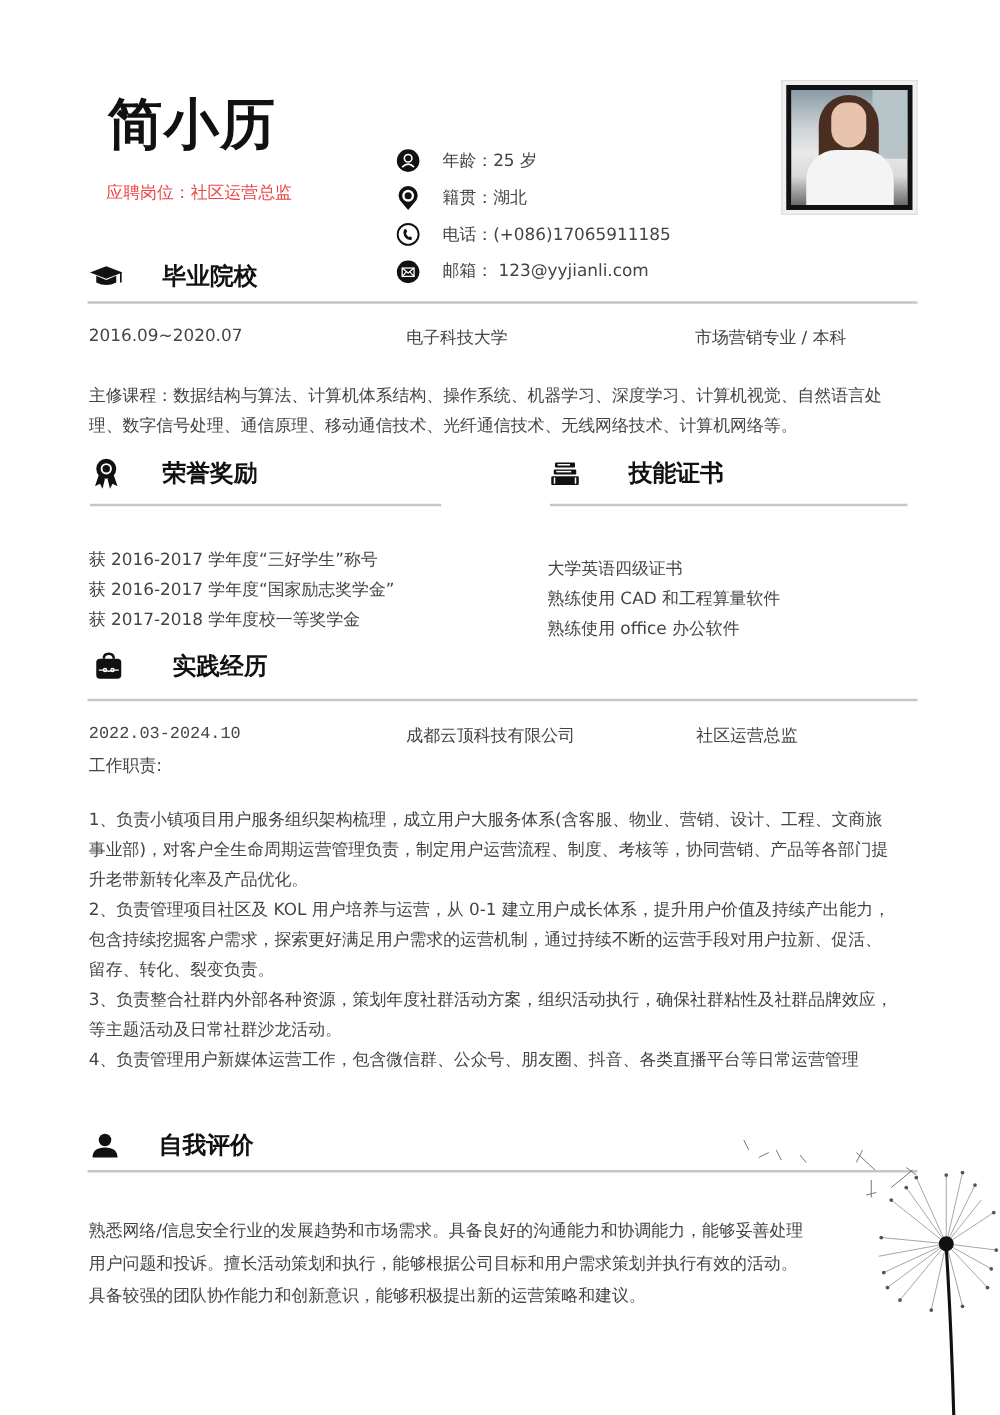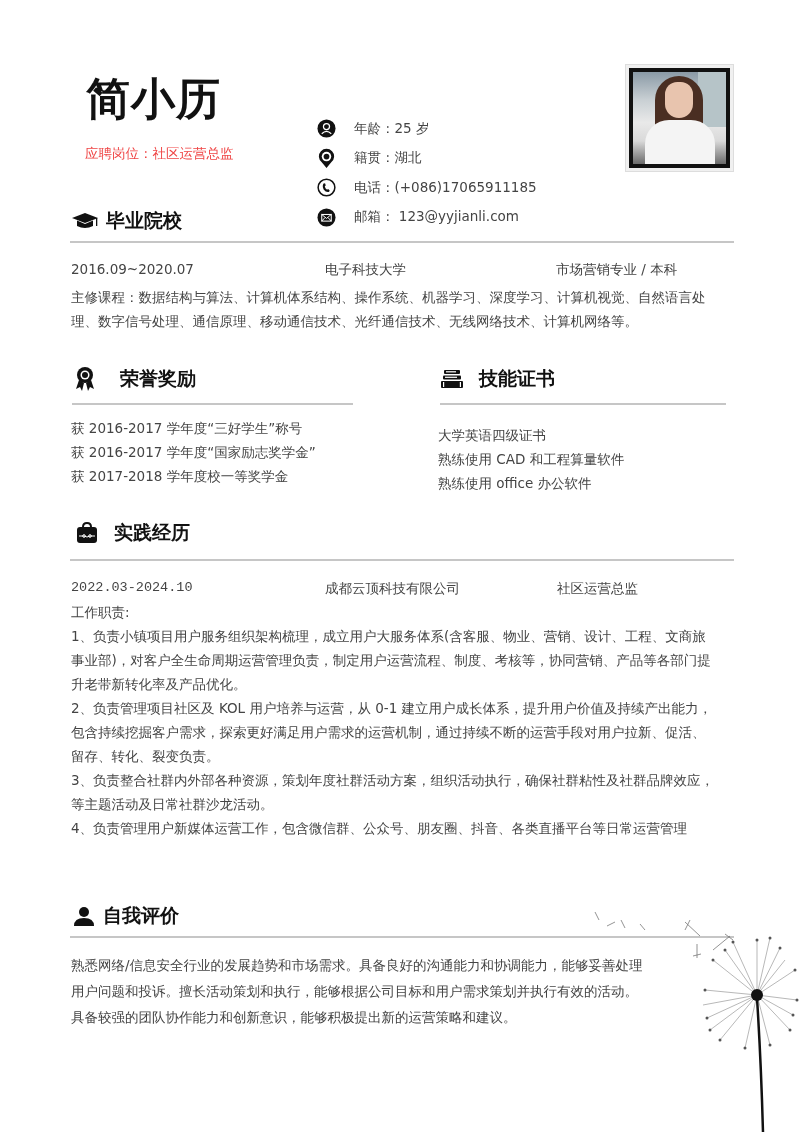"毕业院校" .section-title { gap: none -> 24px }
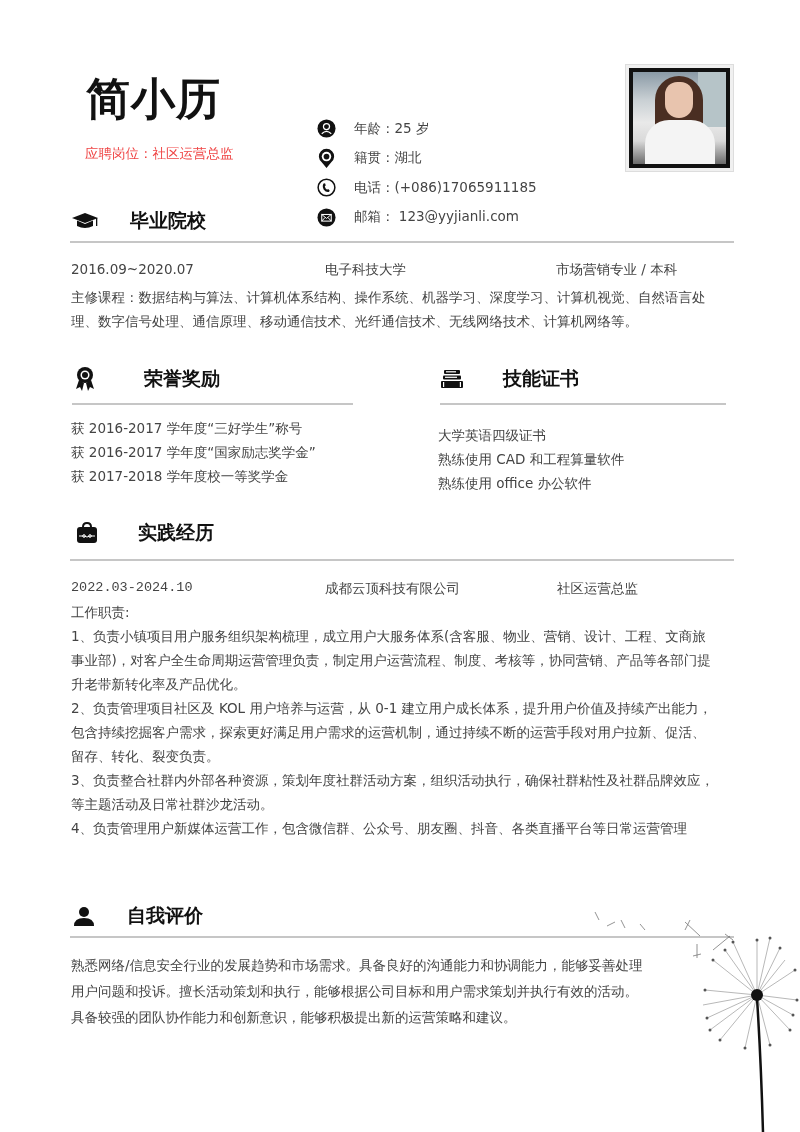"主修课程：数据结构与算法、计算机体系结构、操作系统、机器学习、深度学习、计算机视" .para { margin-top: none -> 20px }
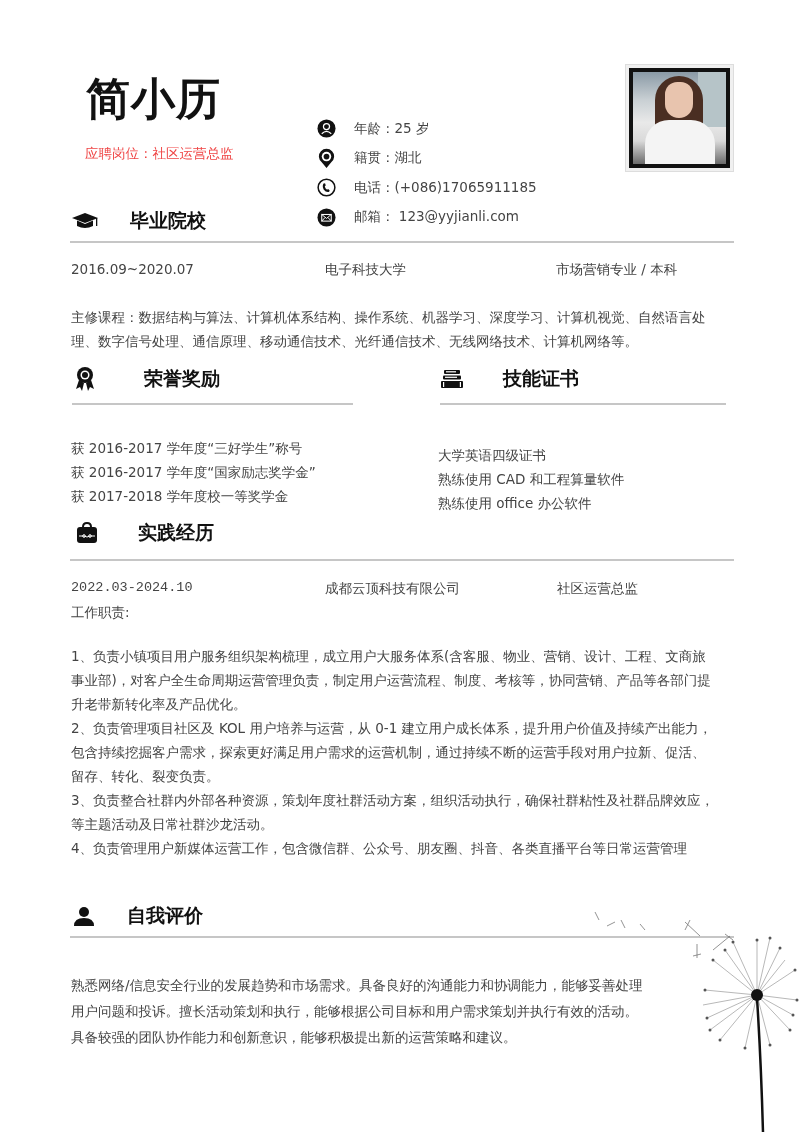"荣誉奖励" span.stext { margin-left: 14px -> 0 }
